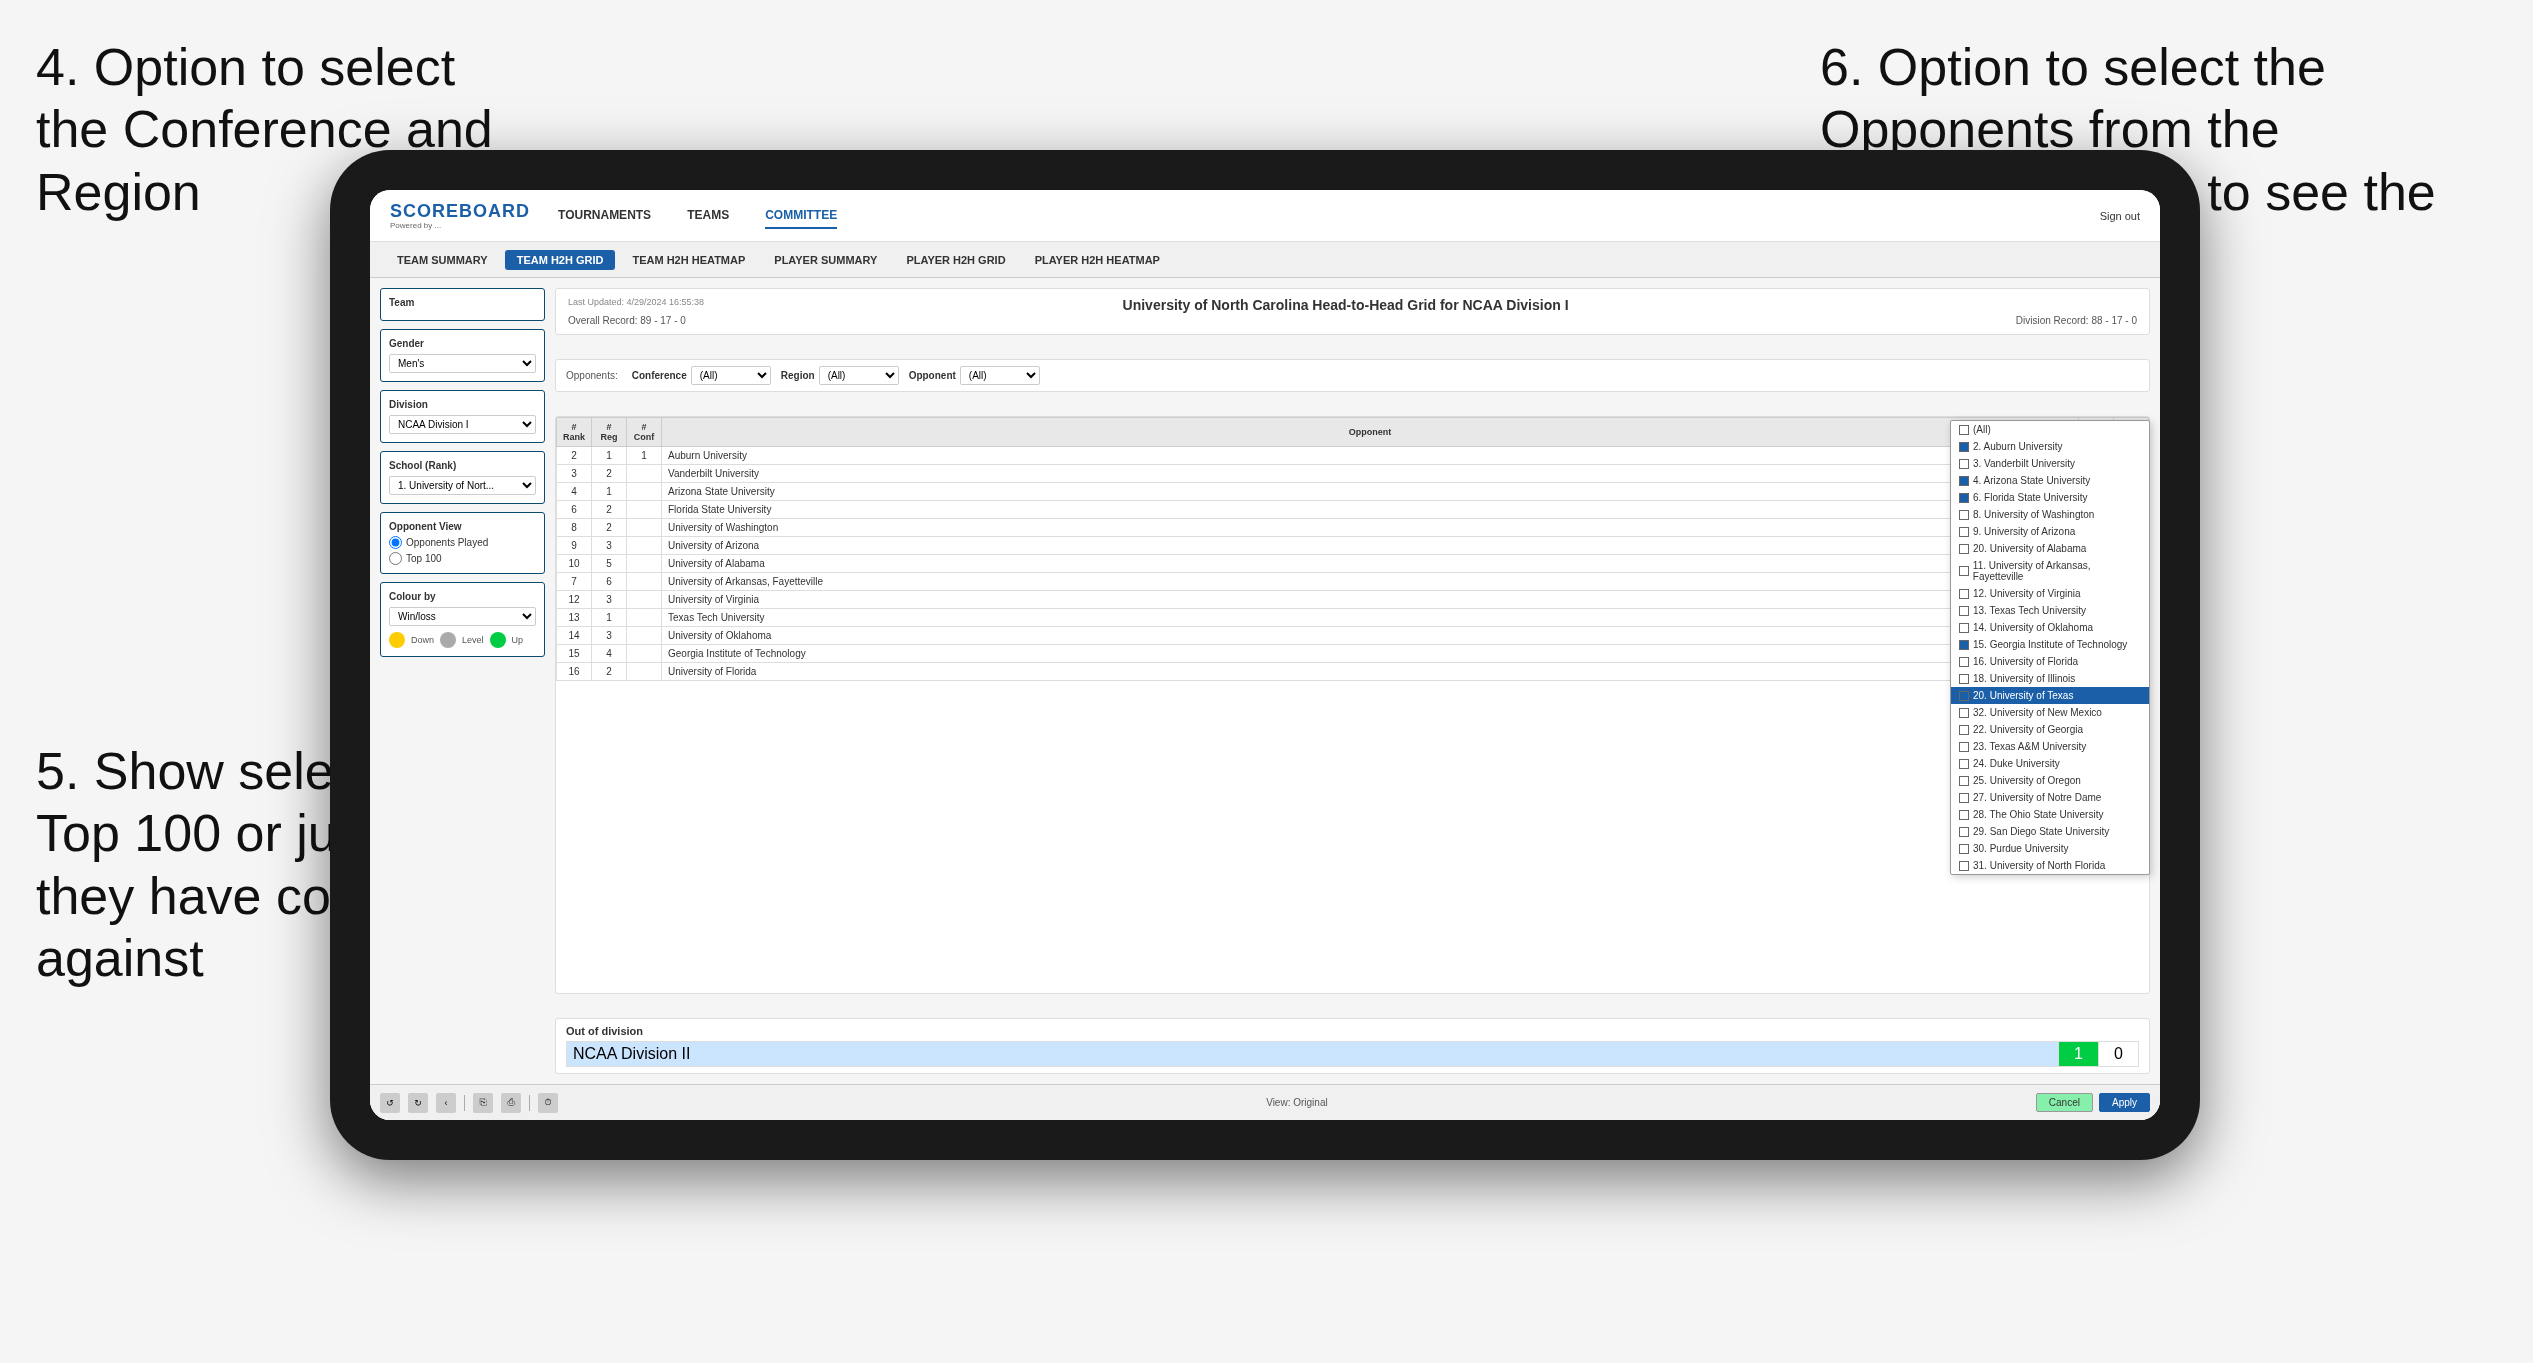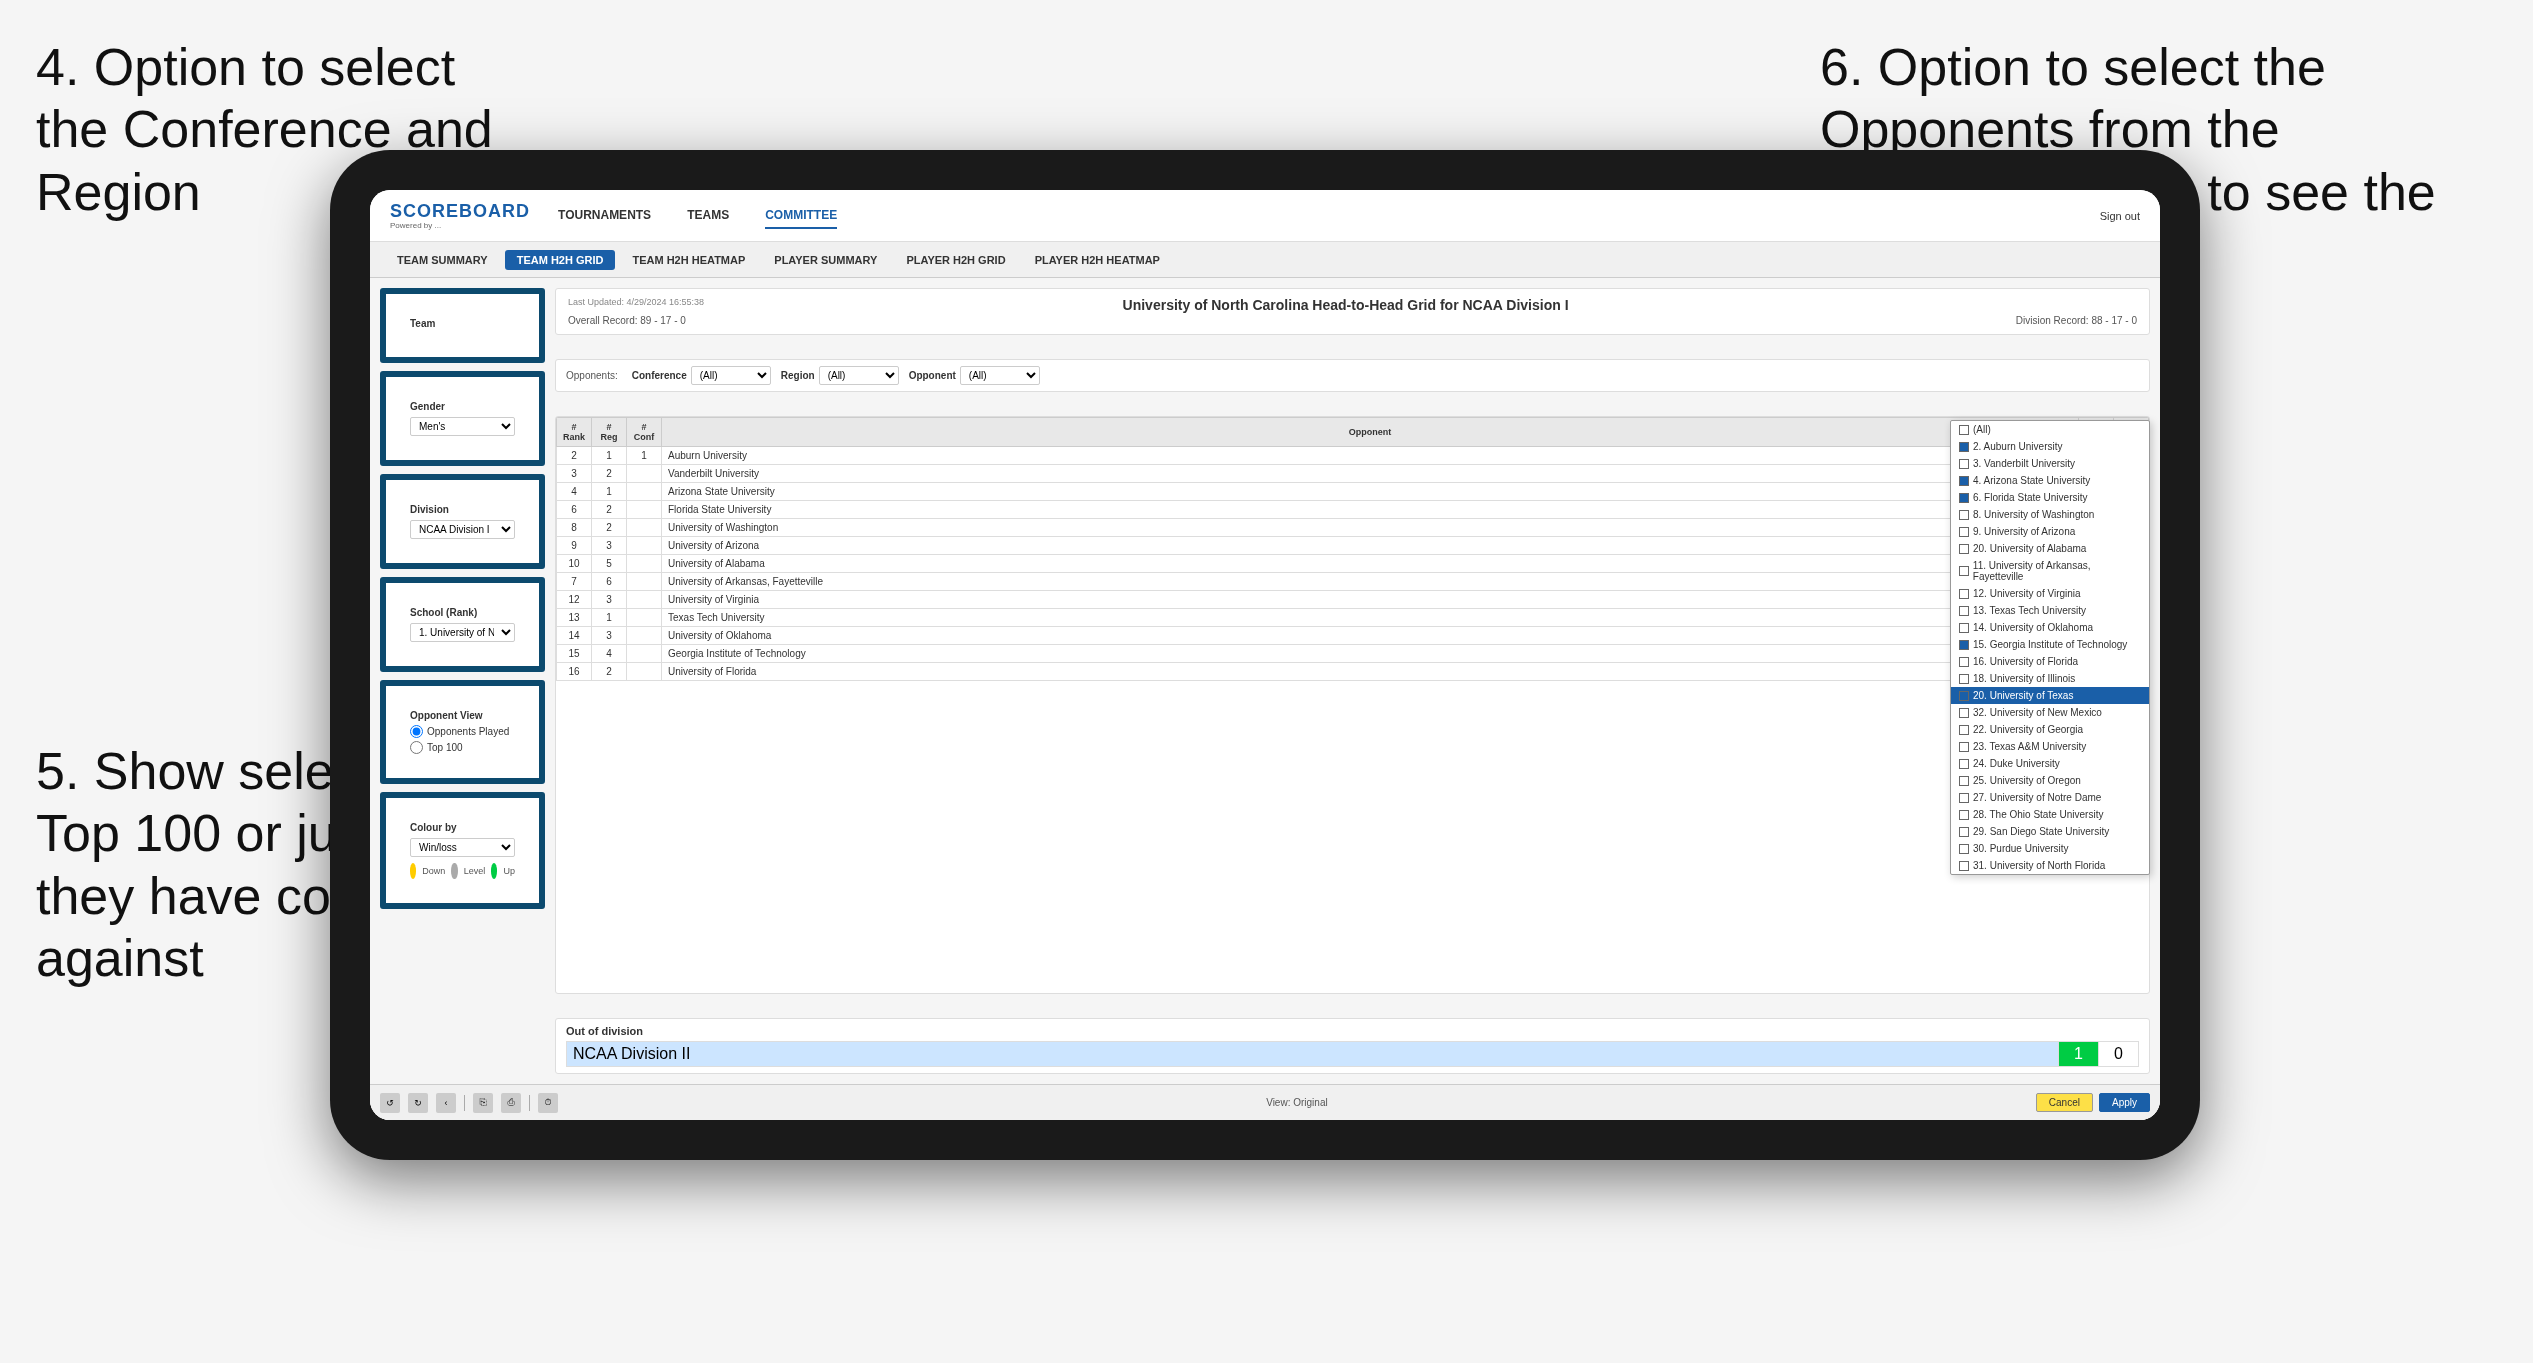"Team" .sidebar-section { border: 6px solid #0c4a6e -> 1px solid #0c4a6e; padding: 24px -> 8px }
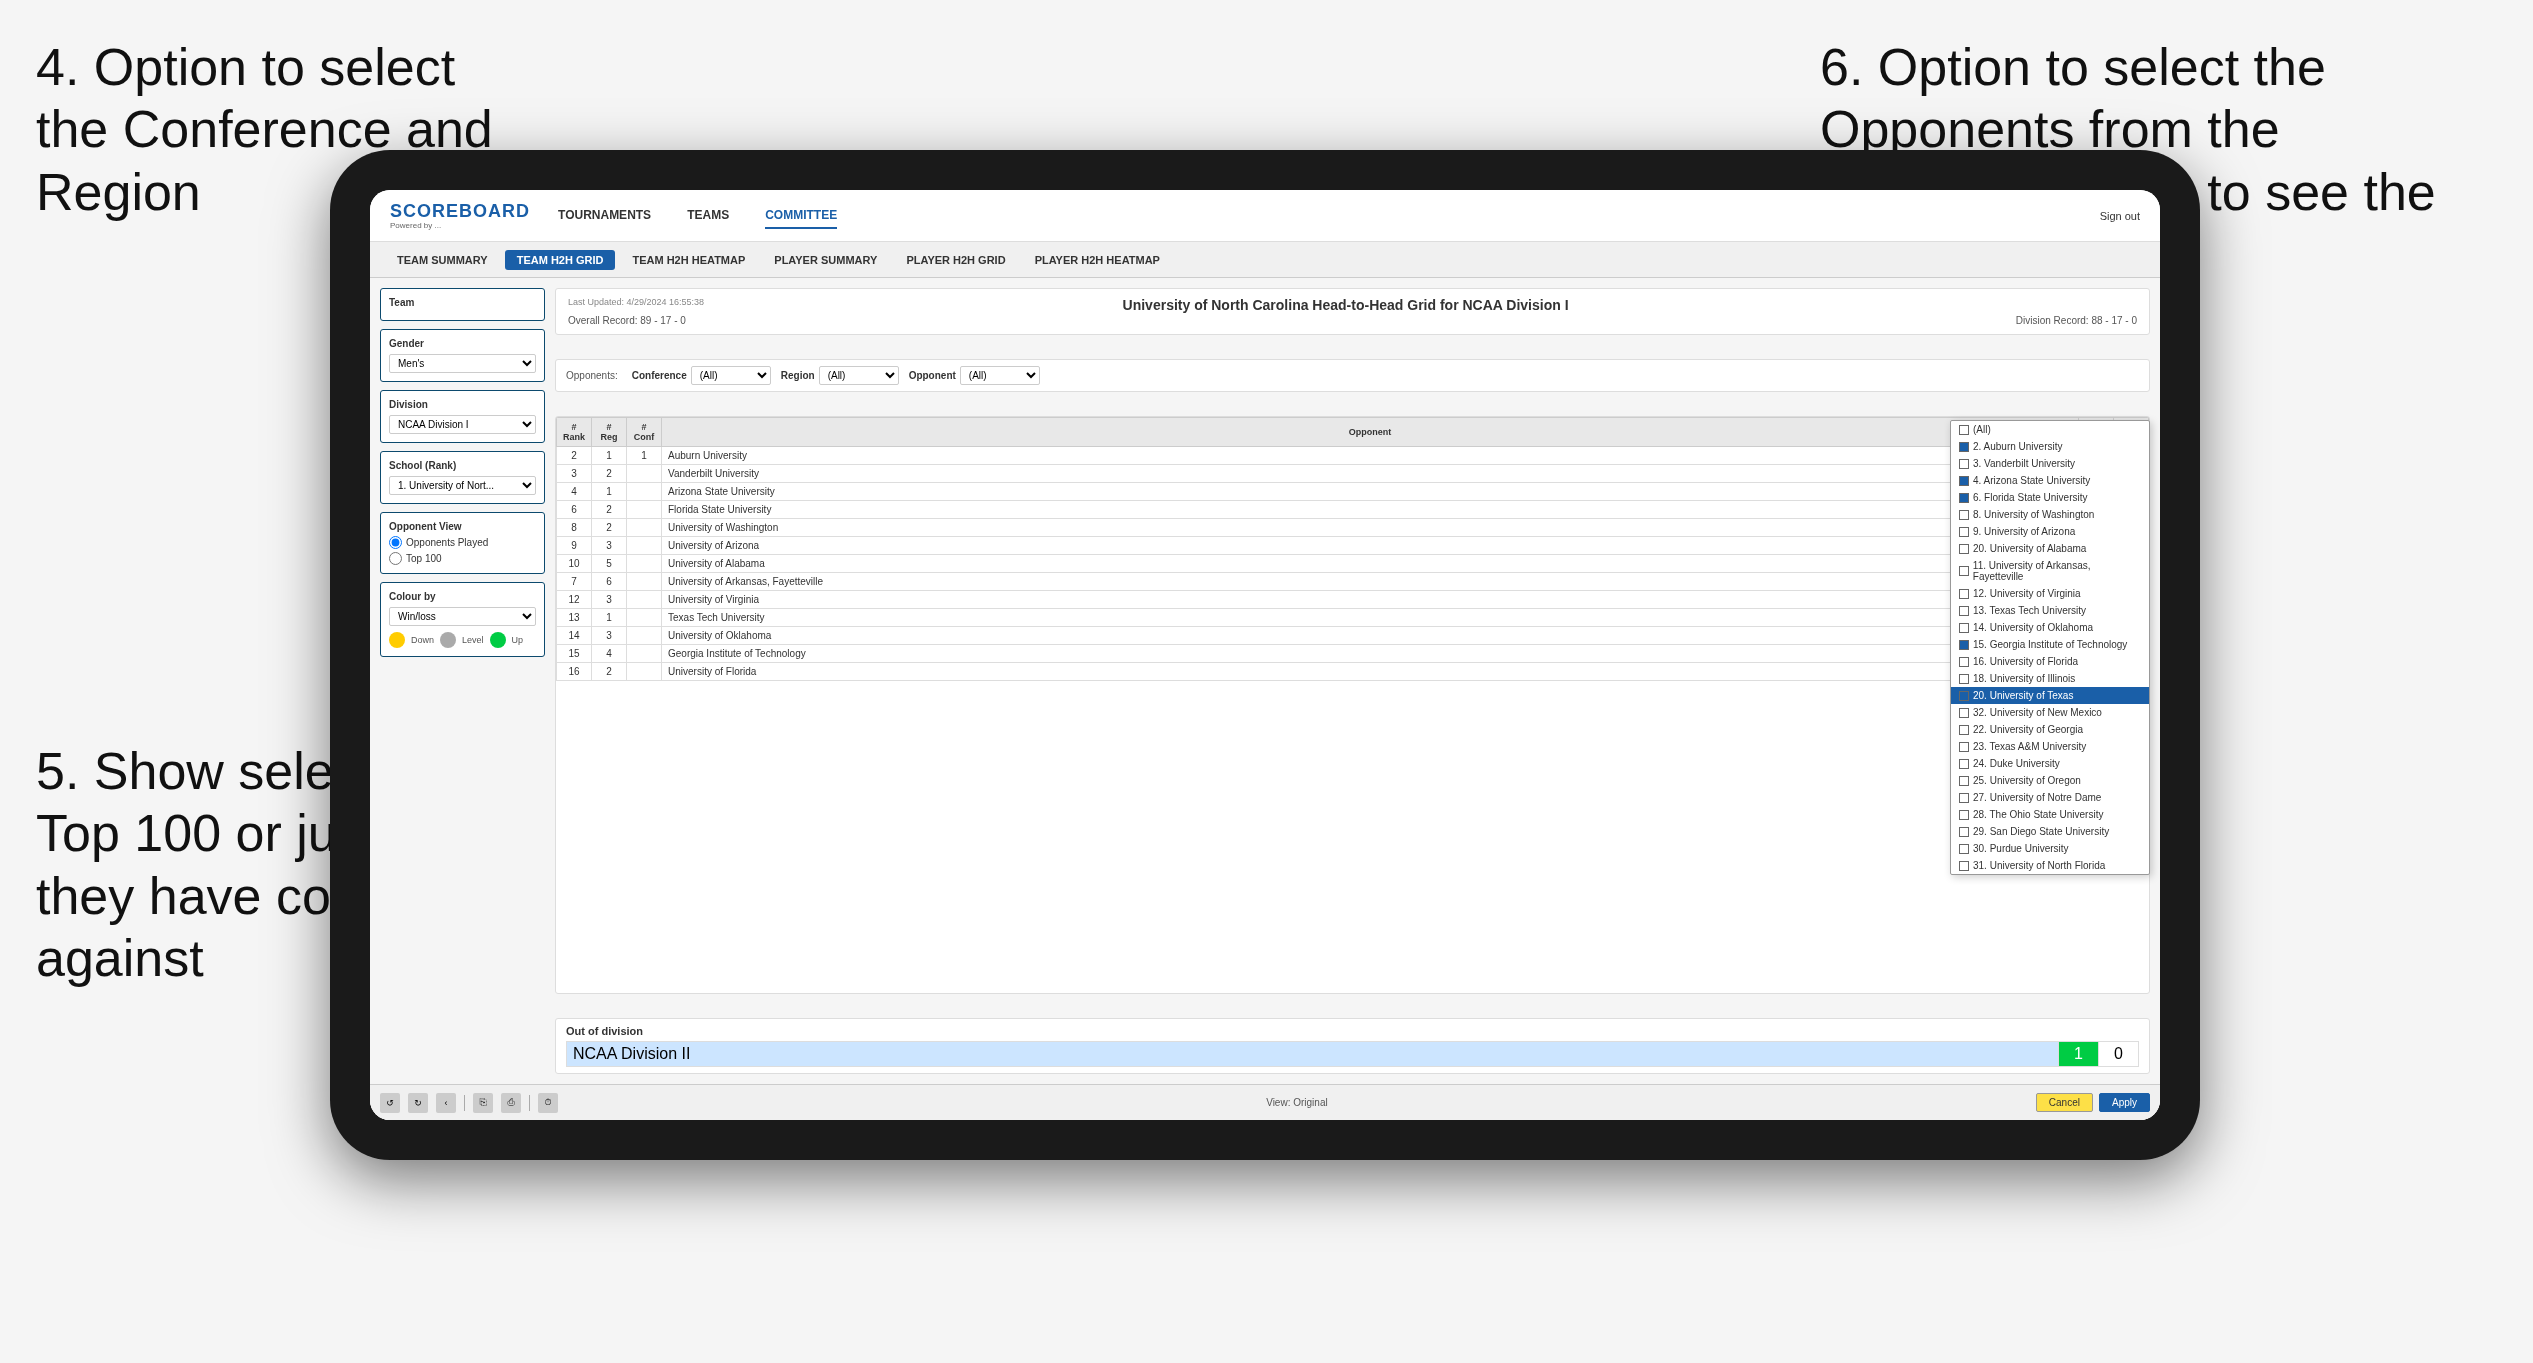"Cancel" .btn-cancel { background: #fde047 -> #86efac }
